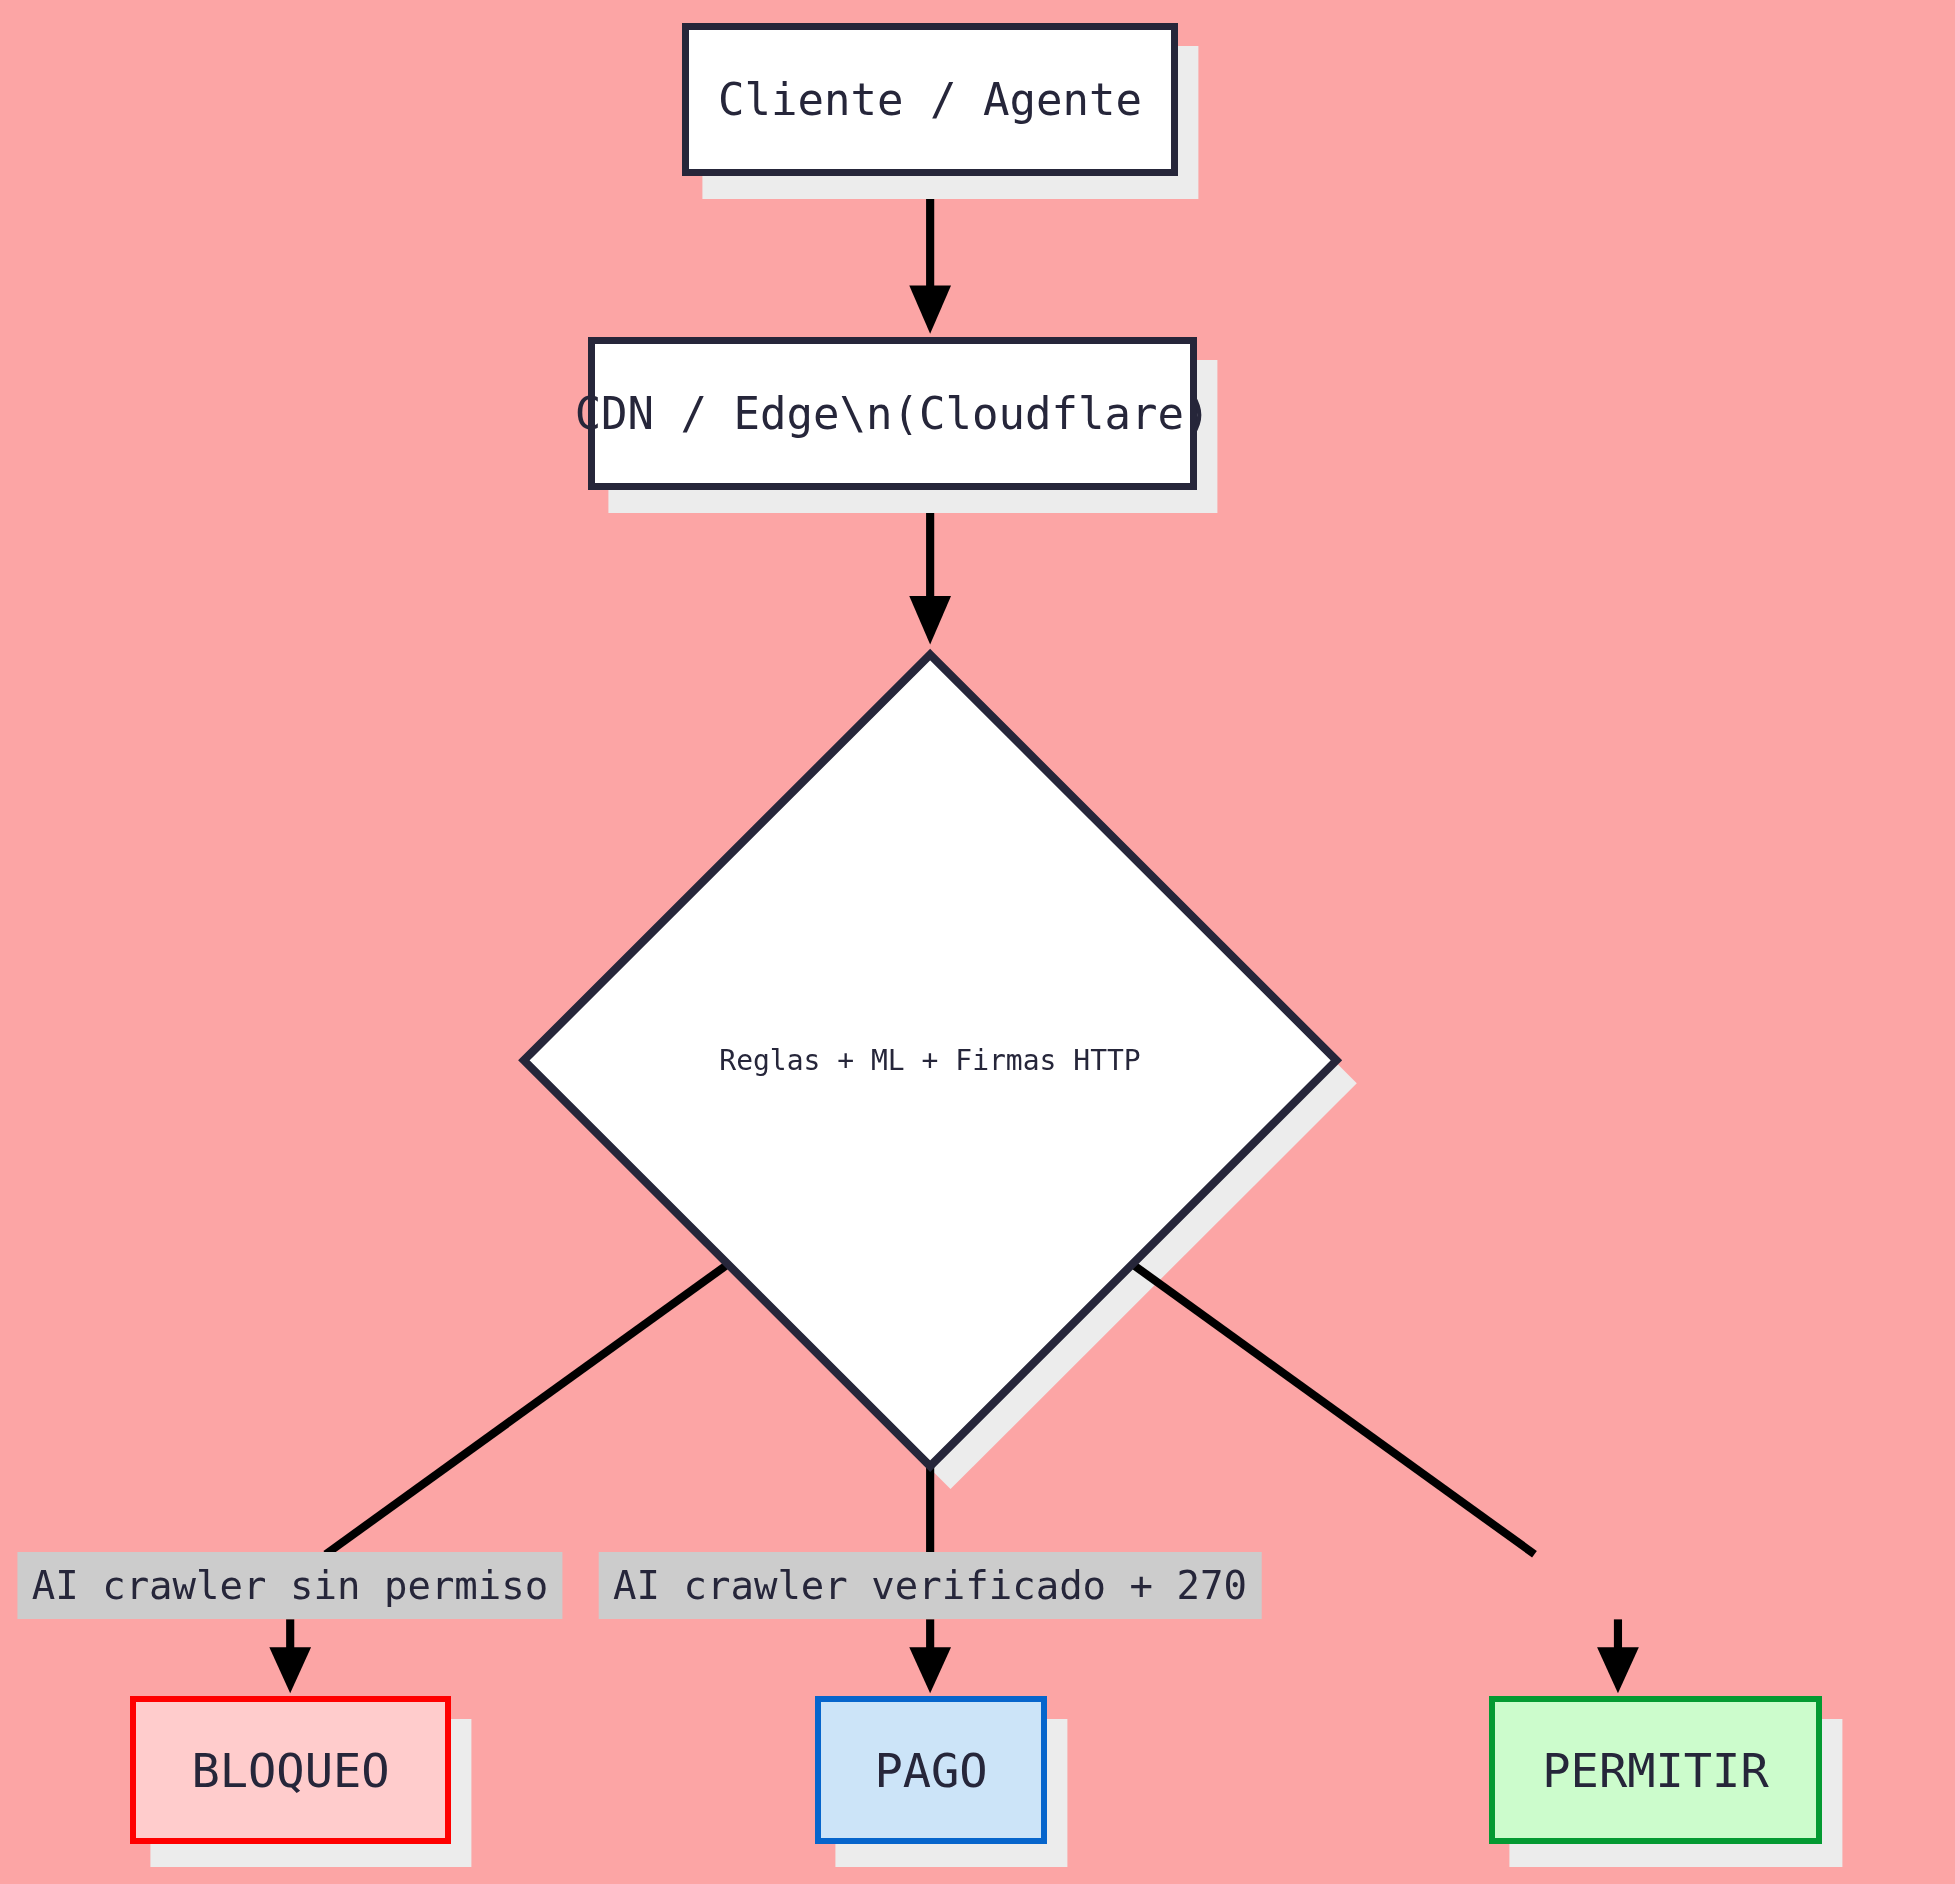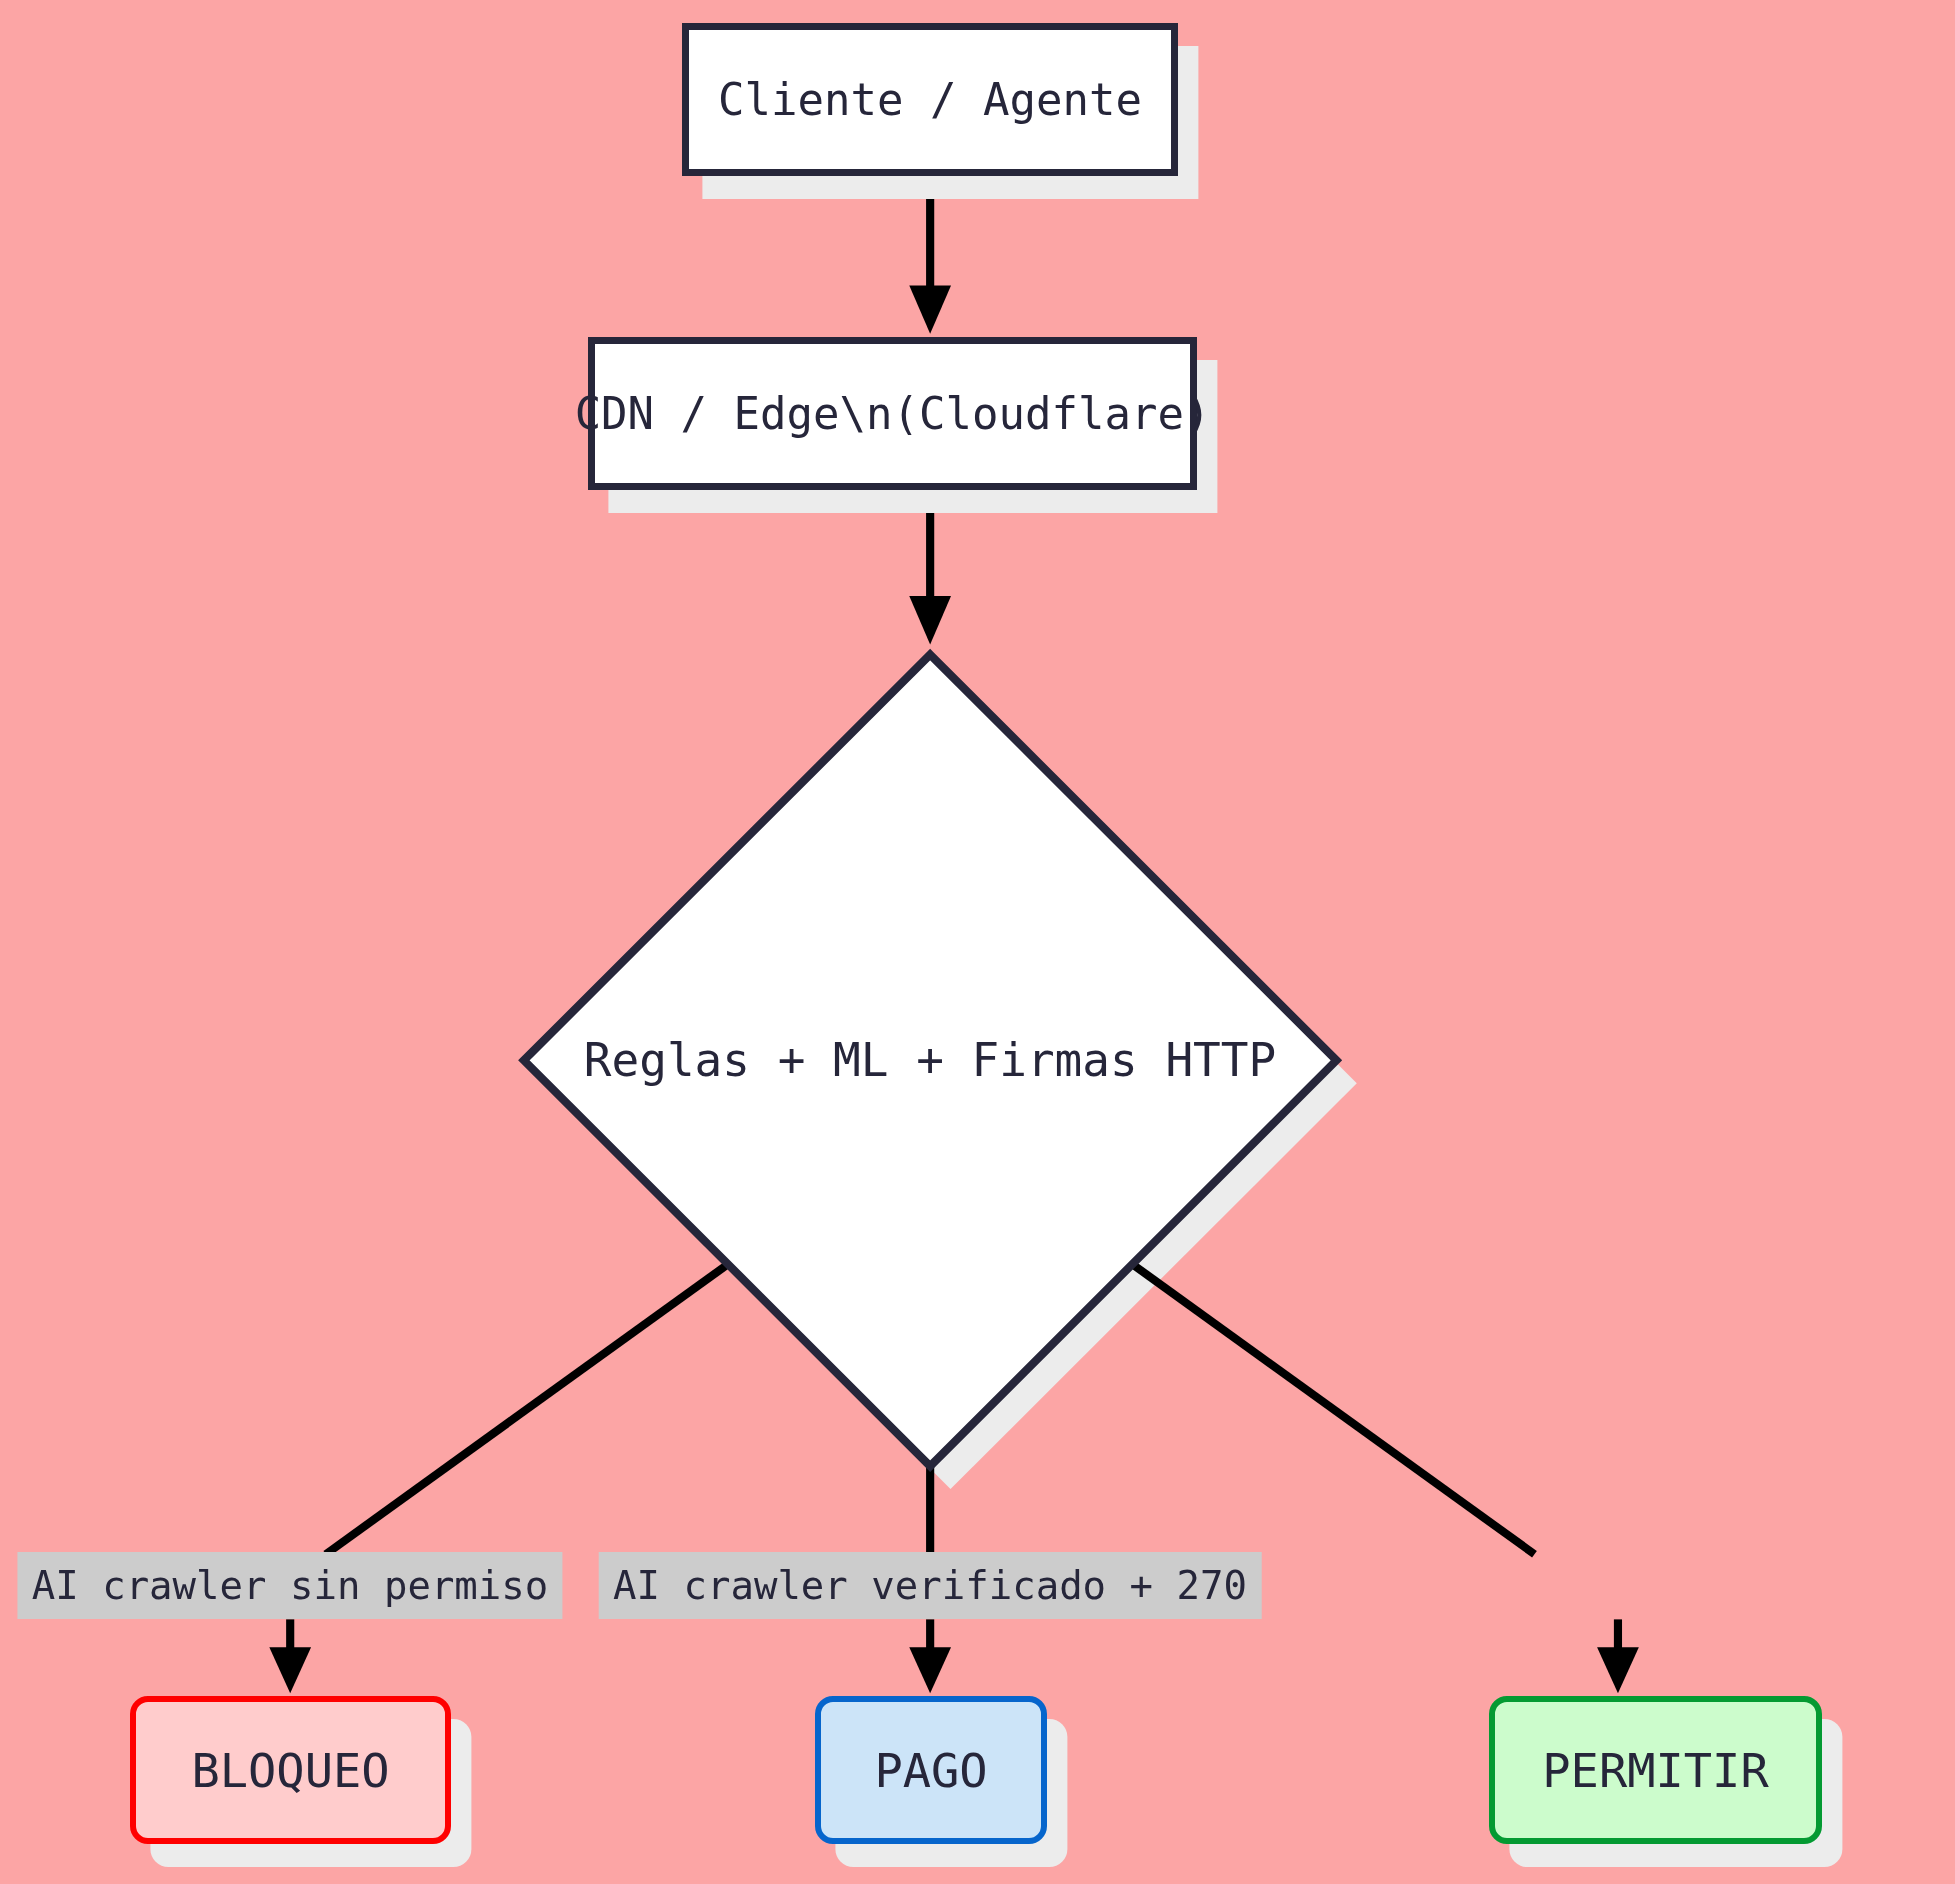"Reglas + ML + Firmas" .decision-text { font-size: 46px -> 28px }
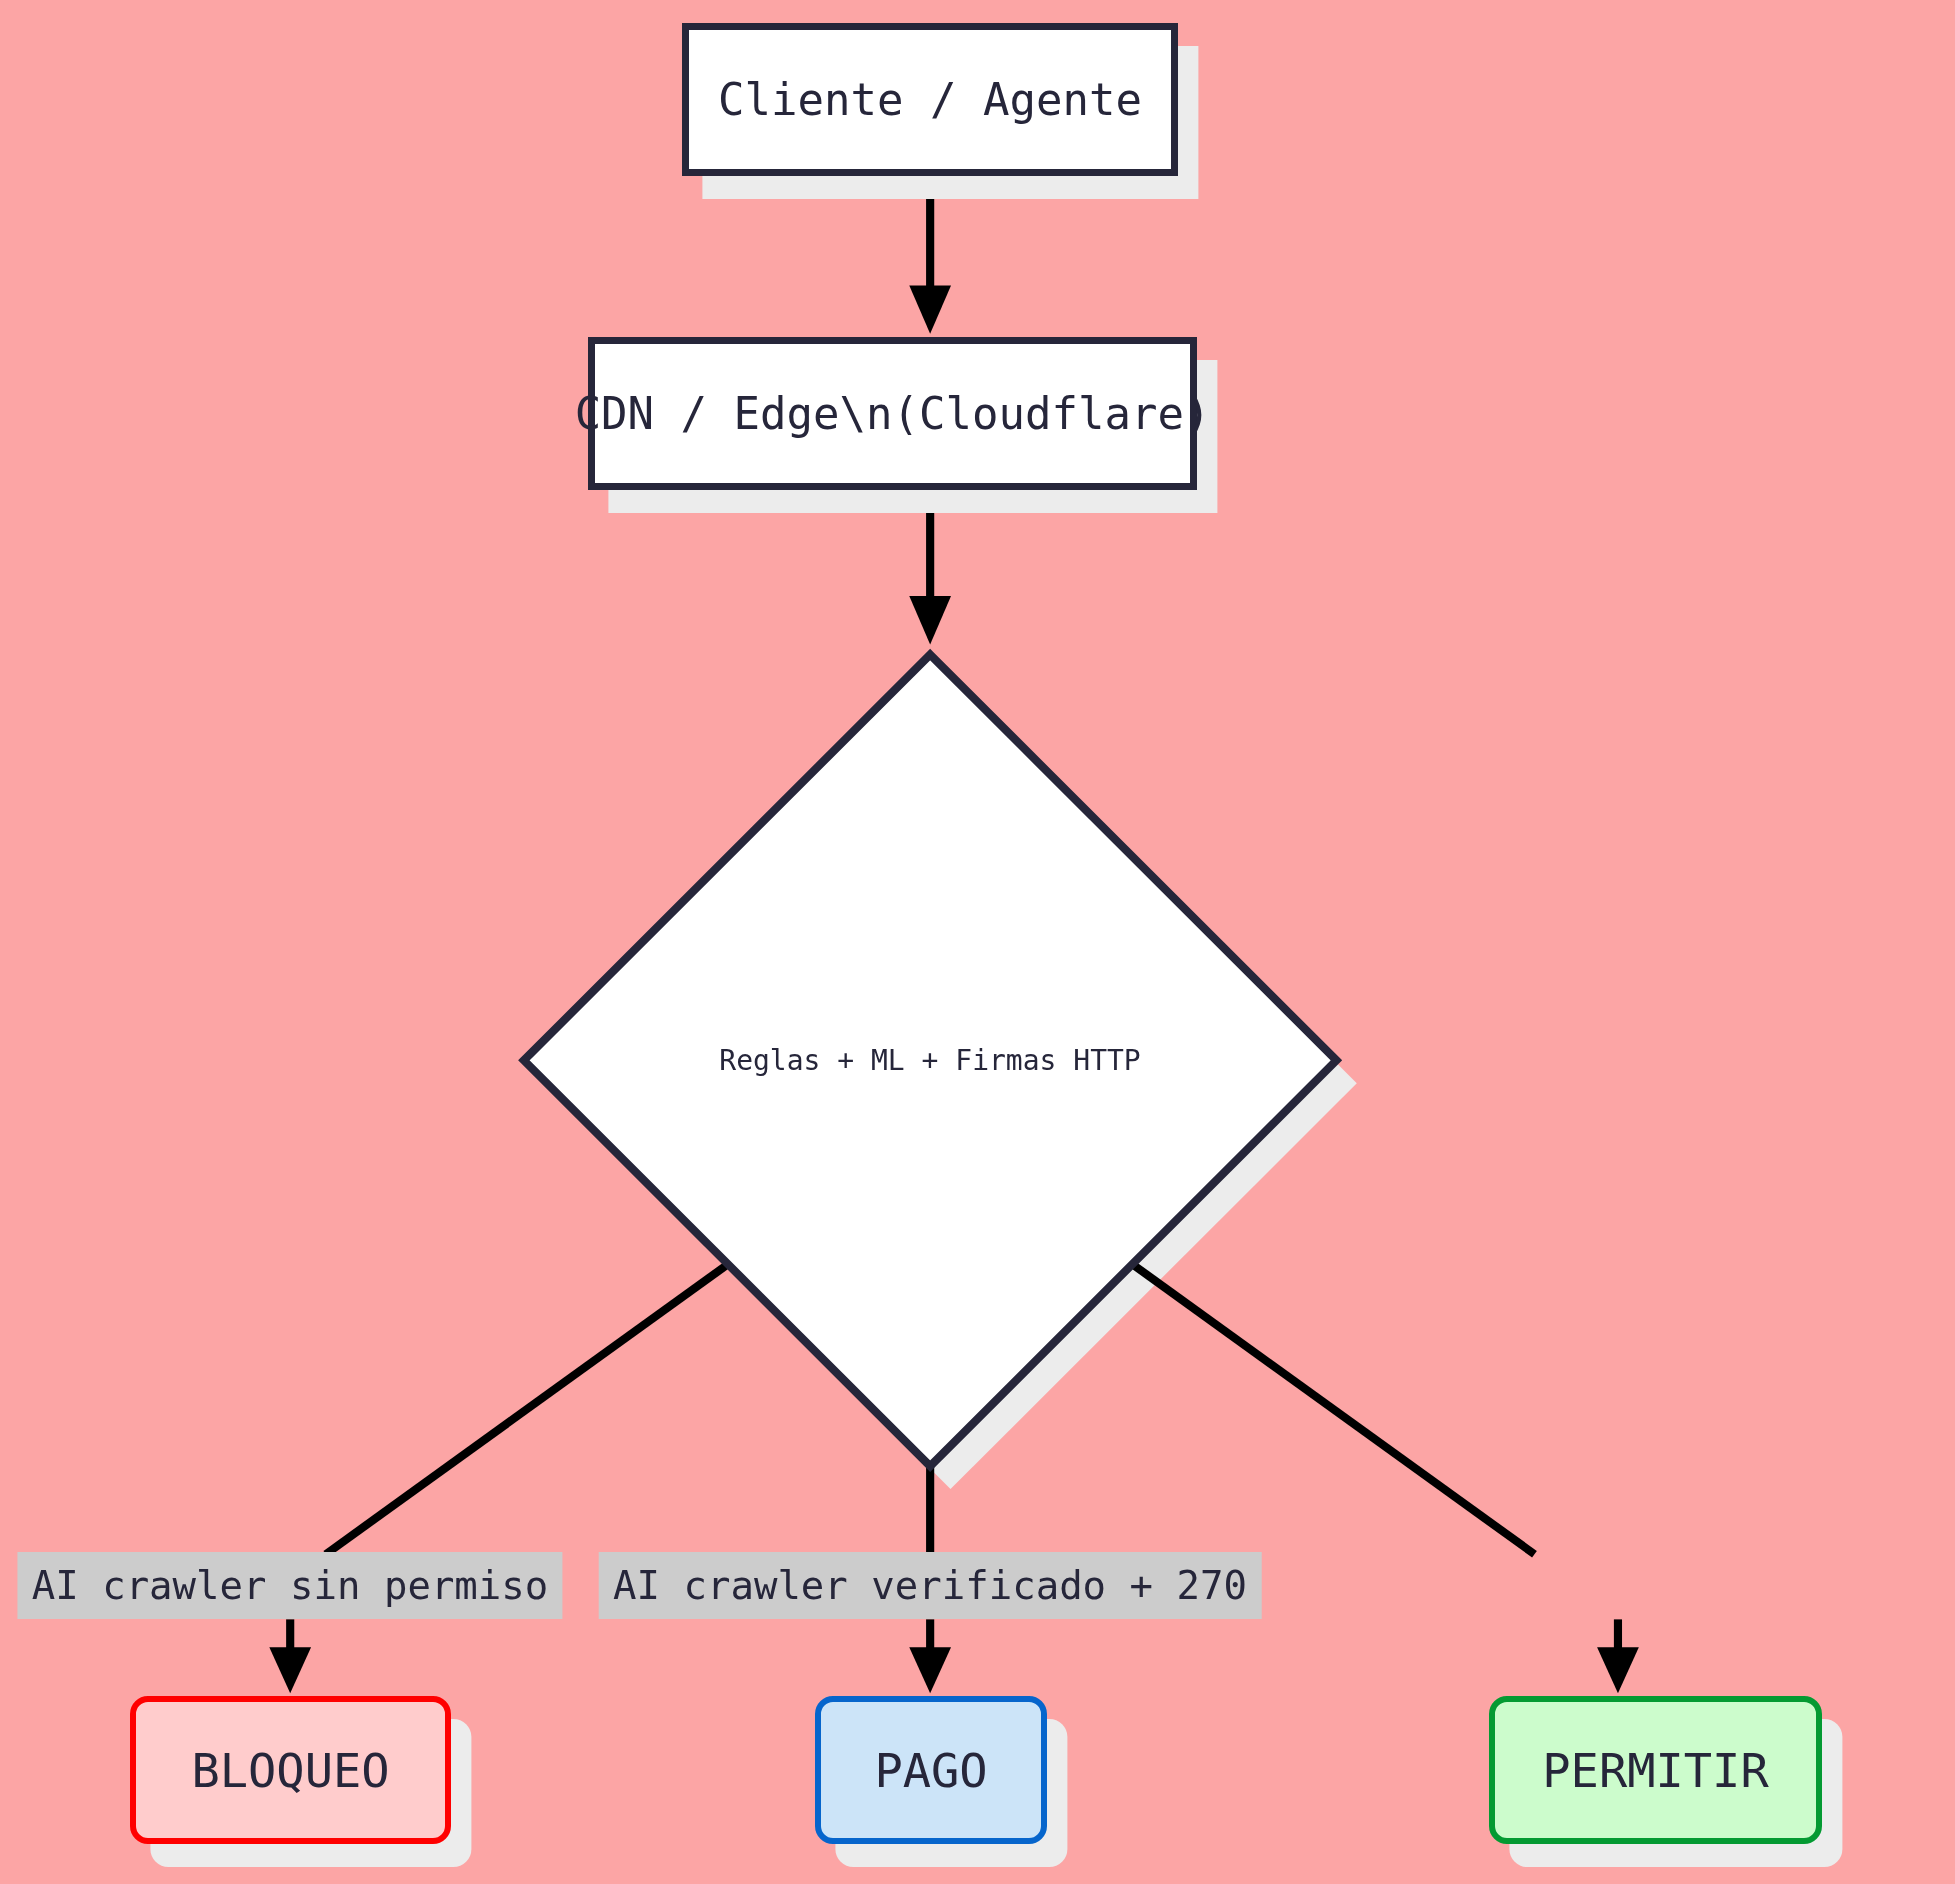"BLOQUEO" .node.terminal { border-radius: 18px -> none }
